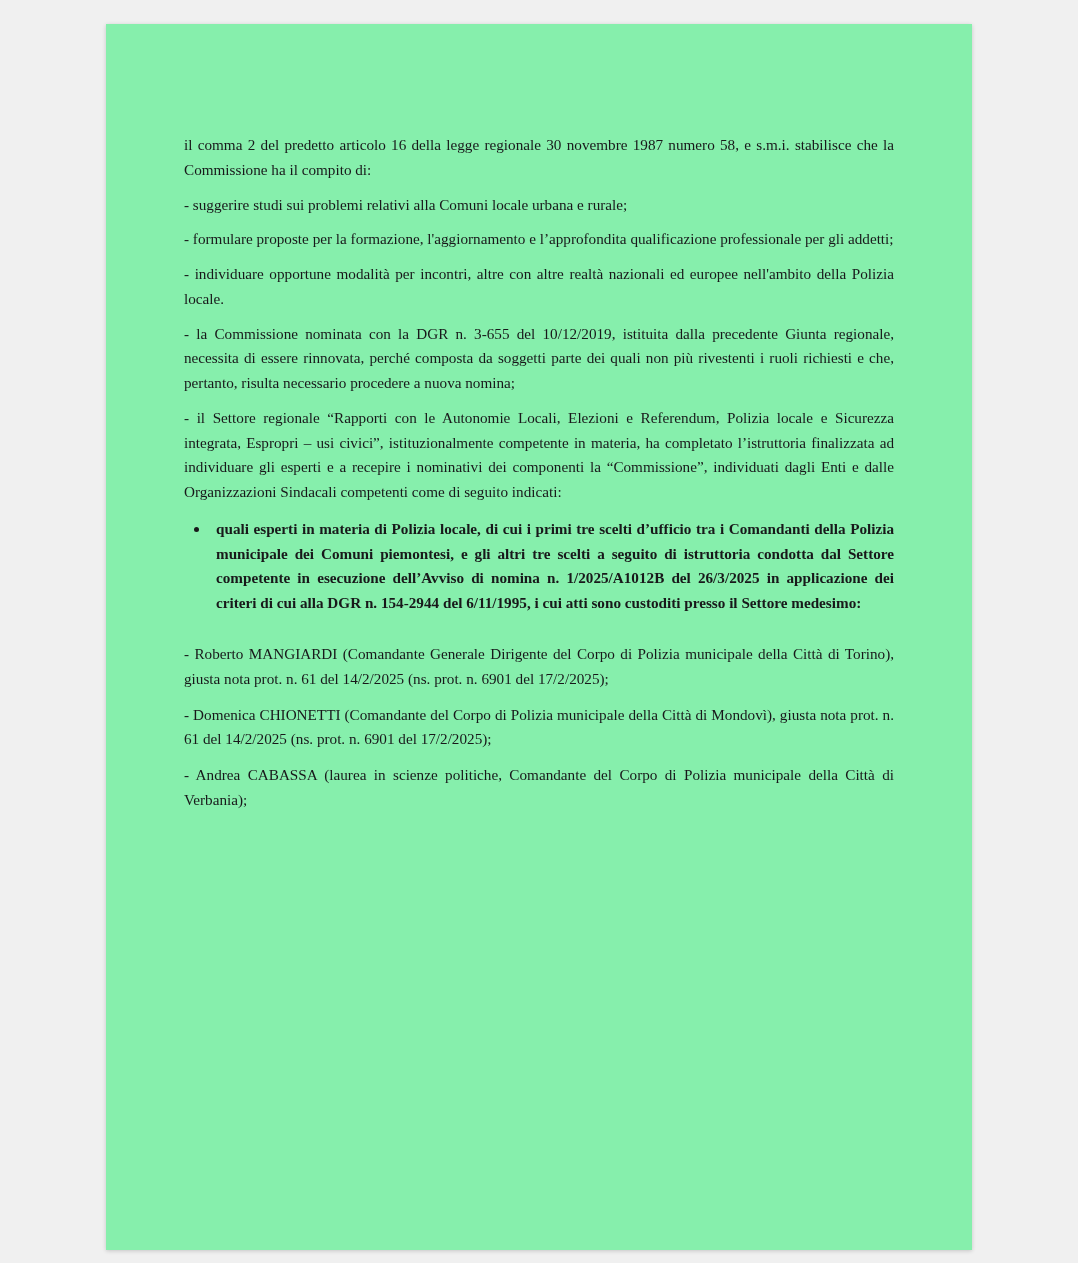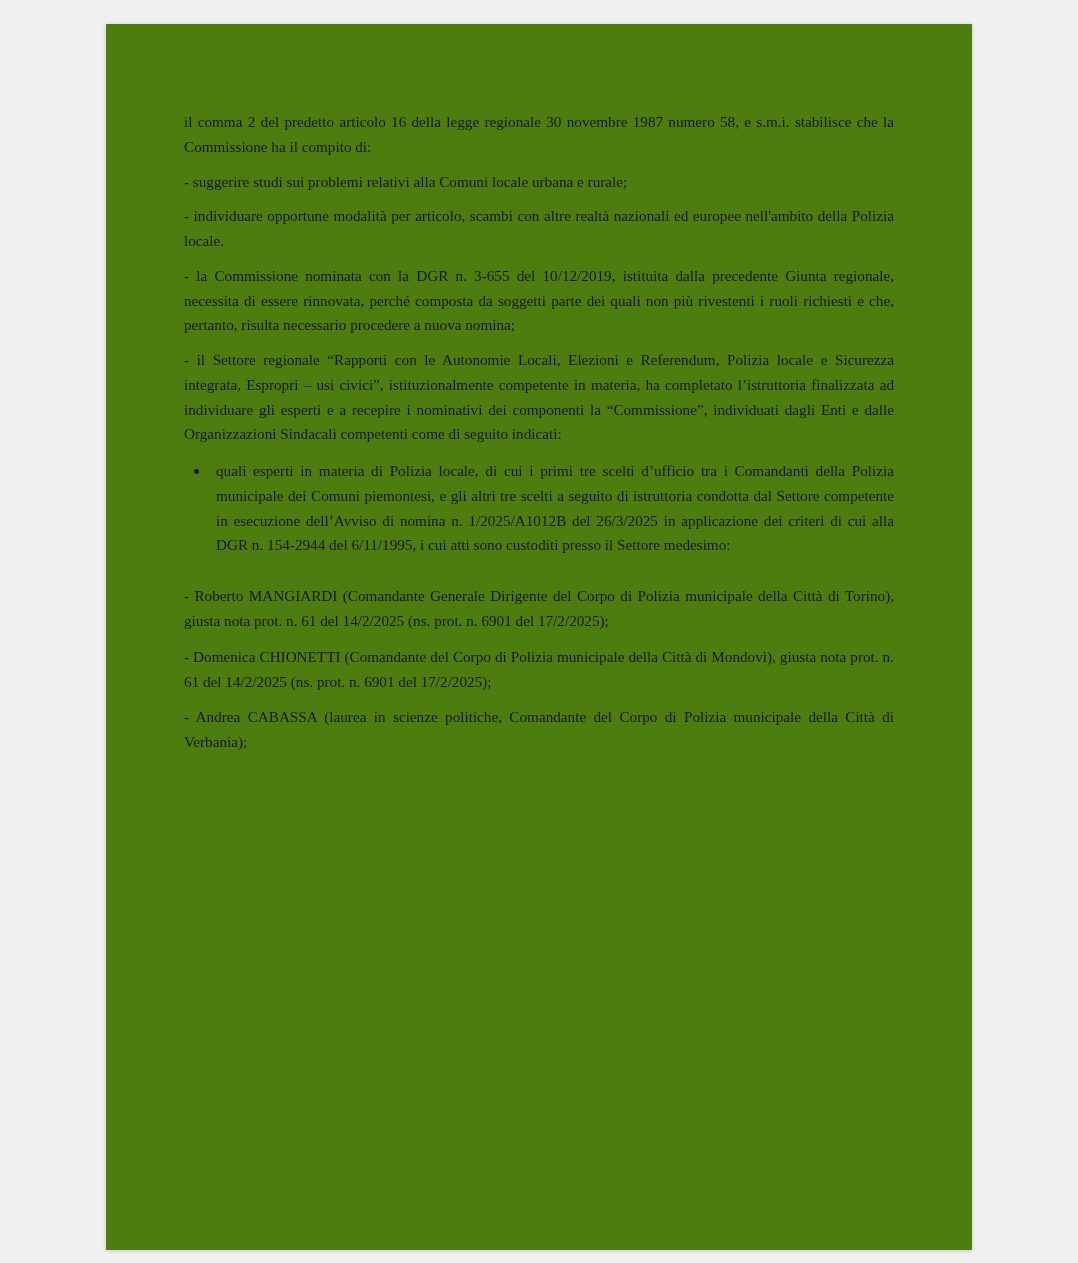"il comma 2 del predetto" .page { background: #4d7c0f -> #86efac; padding: 86px 78px 60px 78px -> 109px 78px 60px 78px }
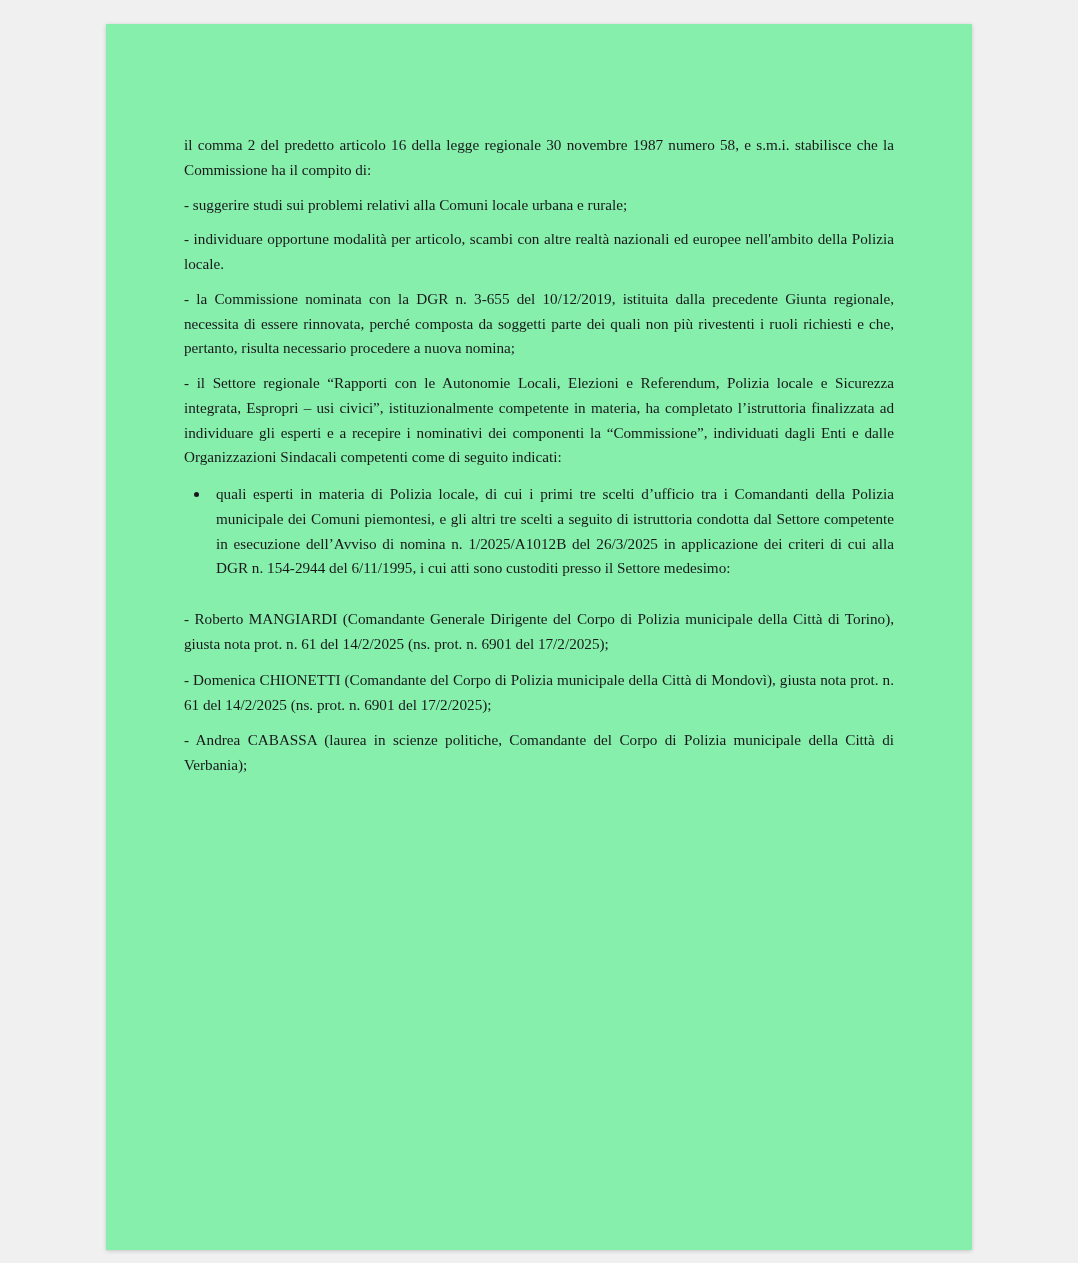"- formulare proposte per la" p { html: none -> <p>- formulare proposte per la formazione, l'aggiornamento e l’approfondita qualificazione professionale per gli addetti;</p> }
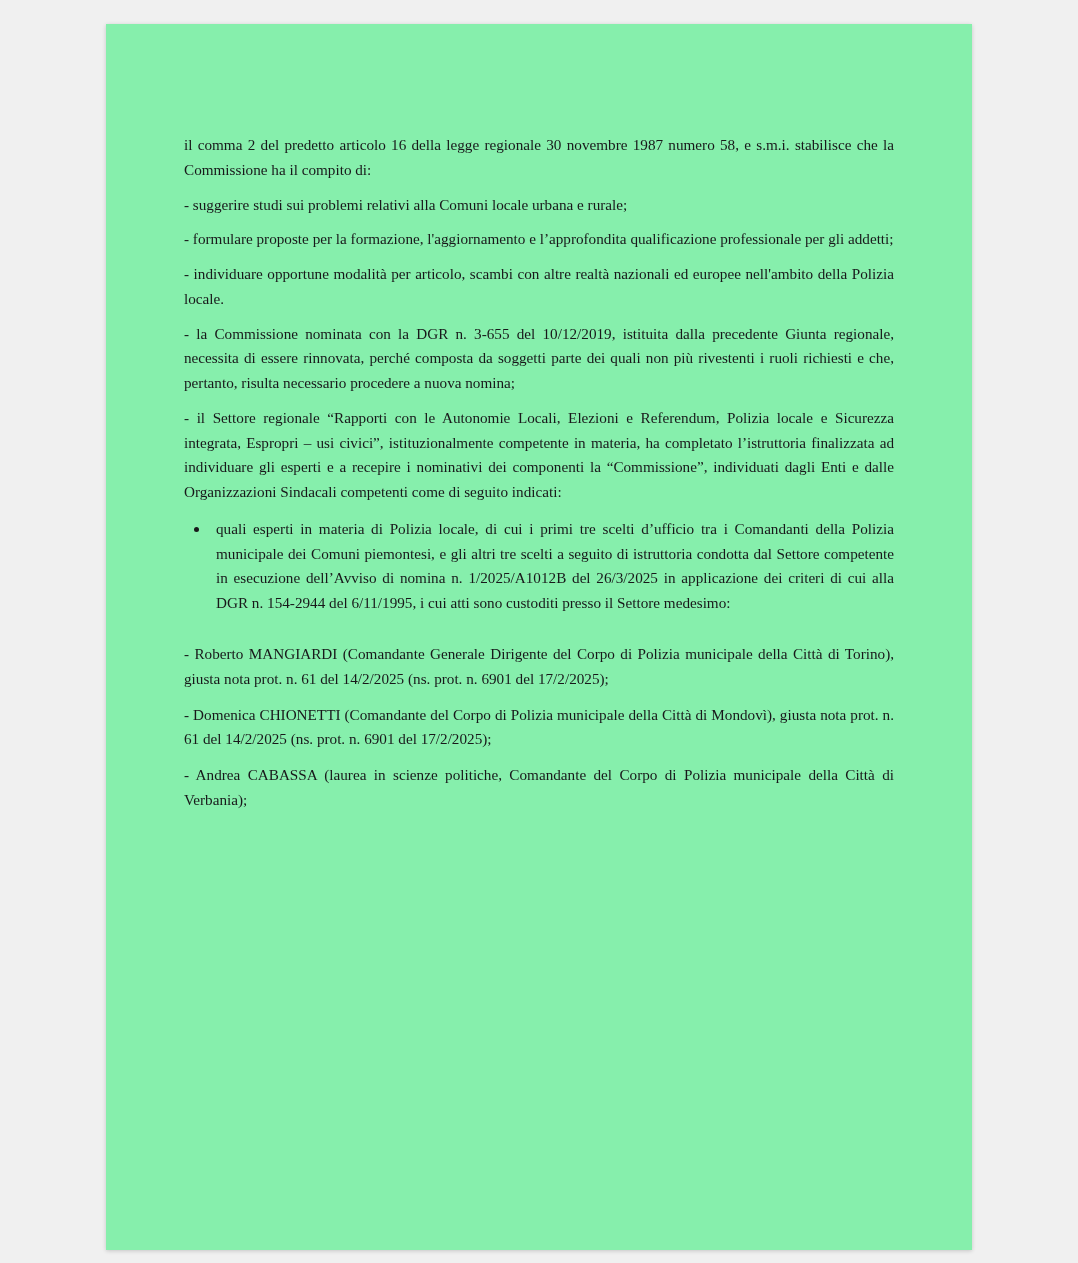"- individuare opportune modalità per" p { text: articolo, scambi -> incontri, altre }
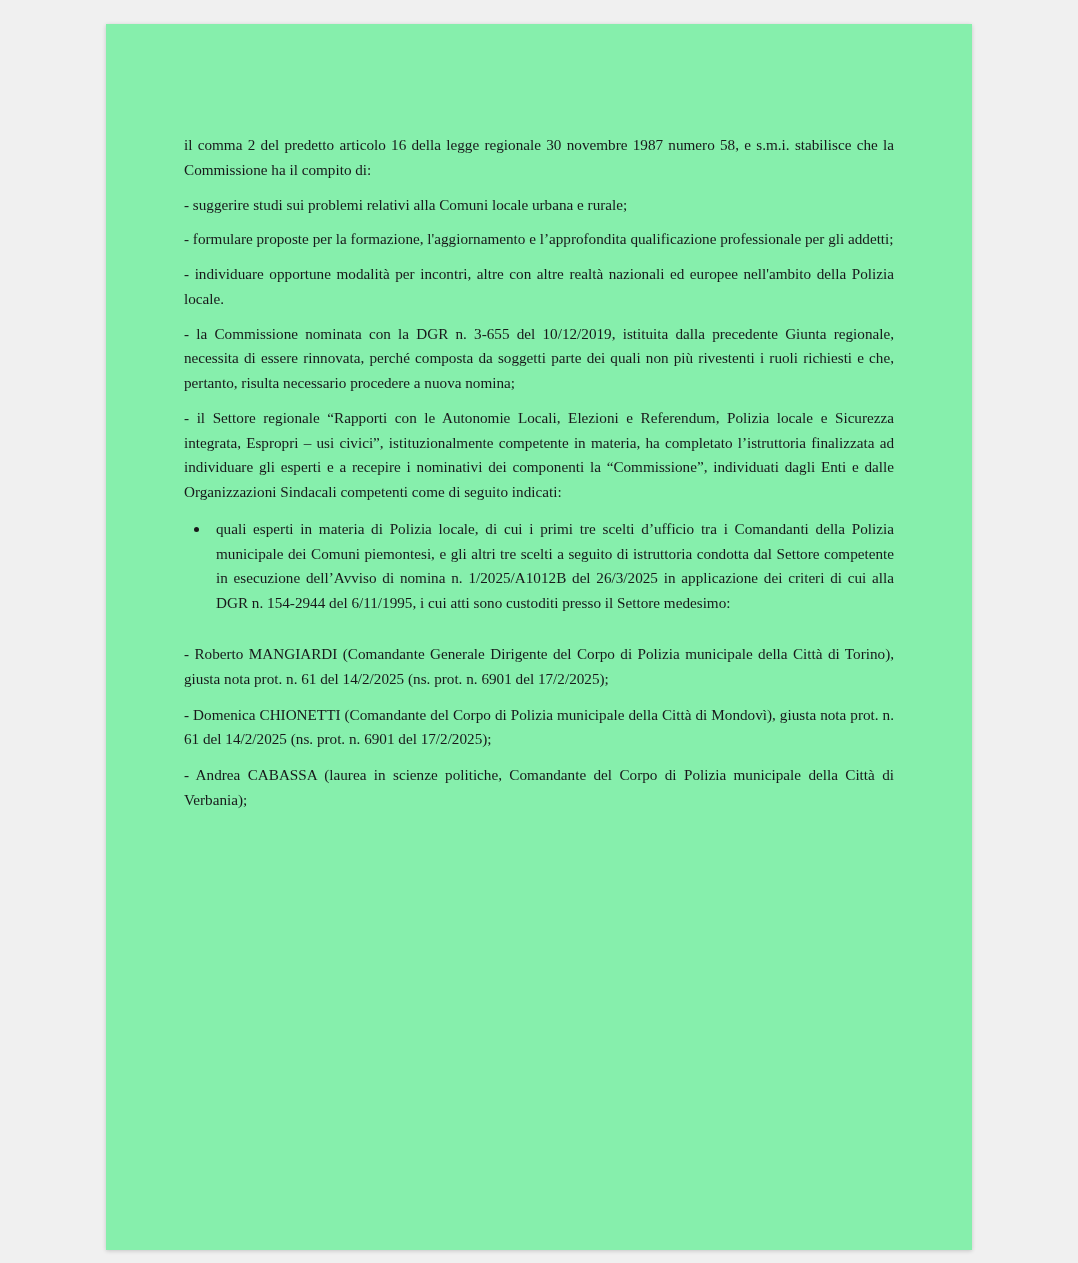"quali esperti in materia di" .bullet-list li { font-weight: none -> bold }
